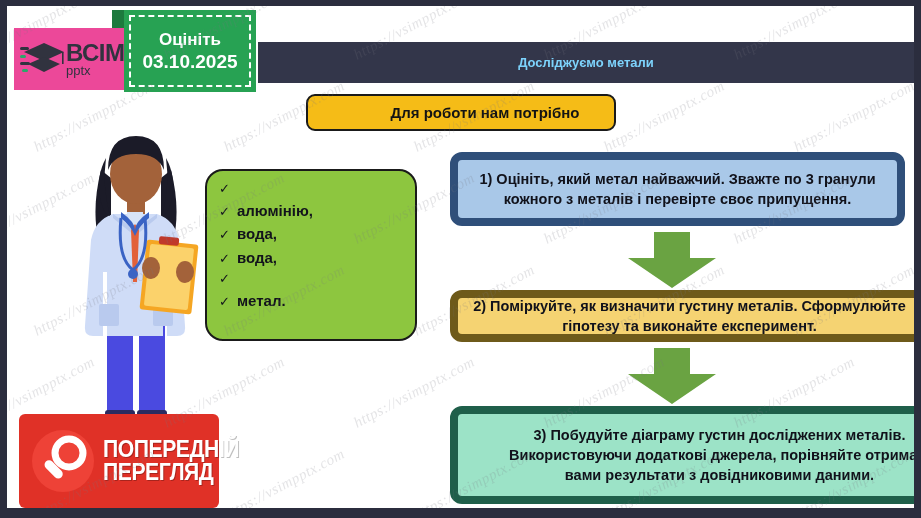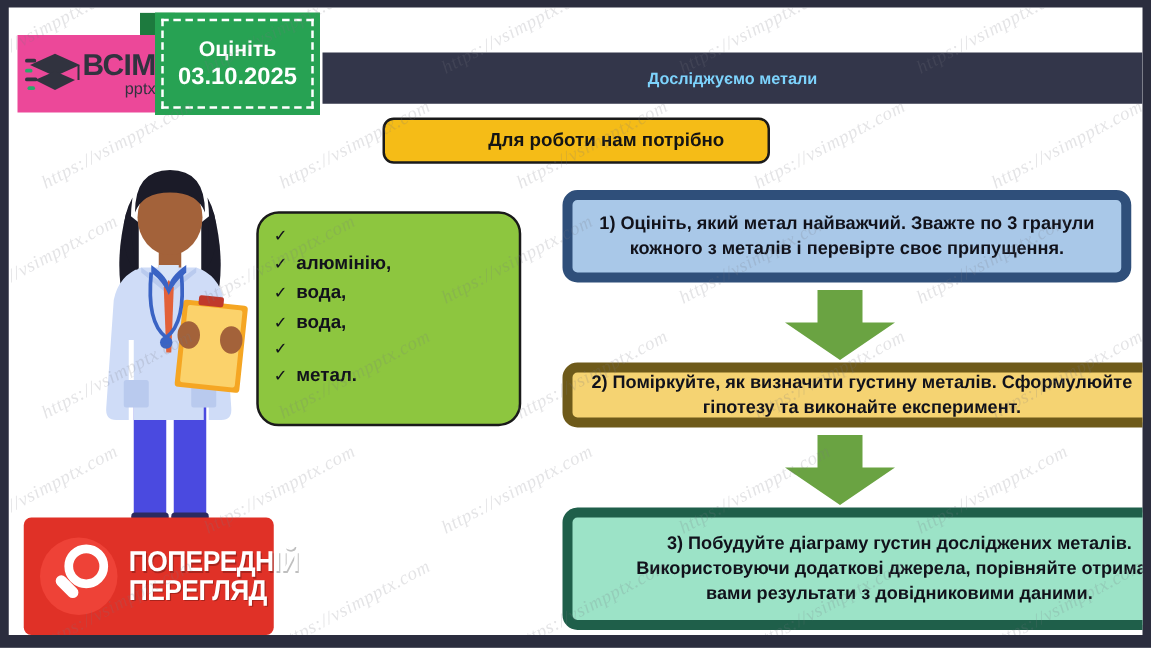"pptx" .logo-text .small { text-align: right -> none }
